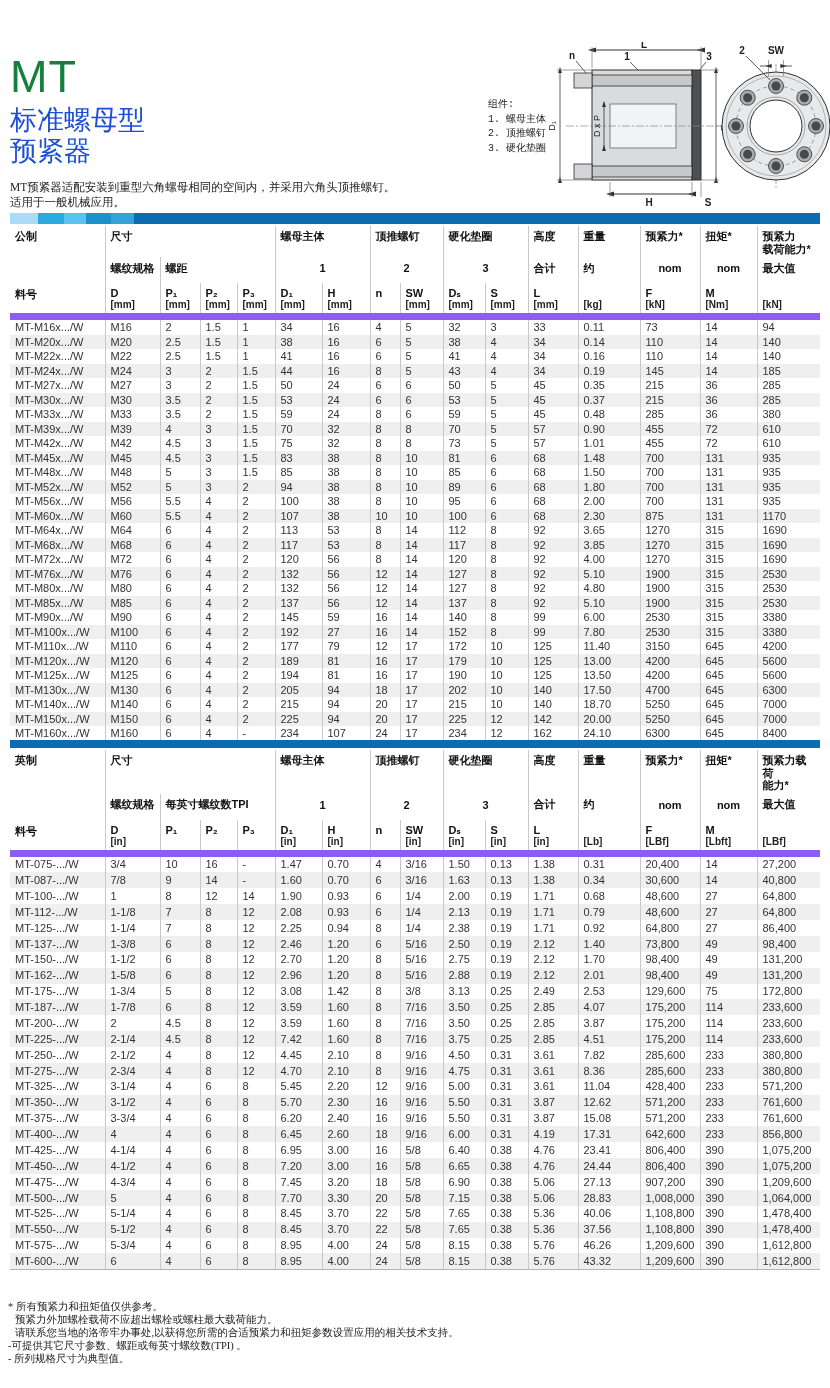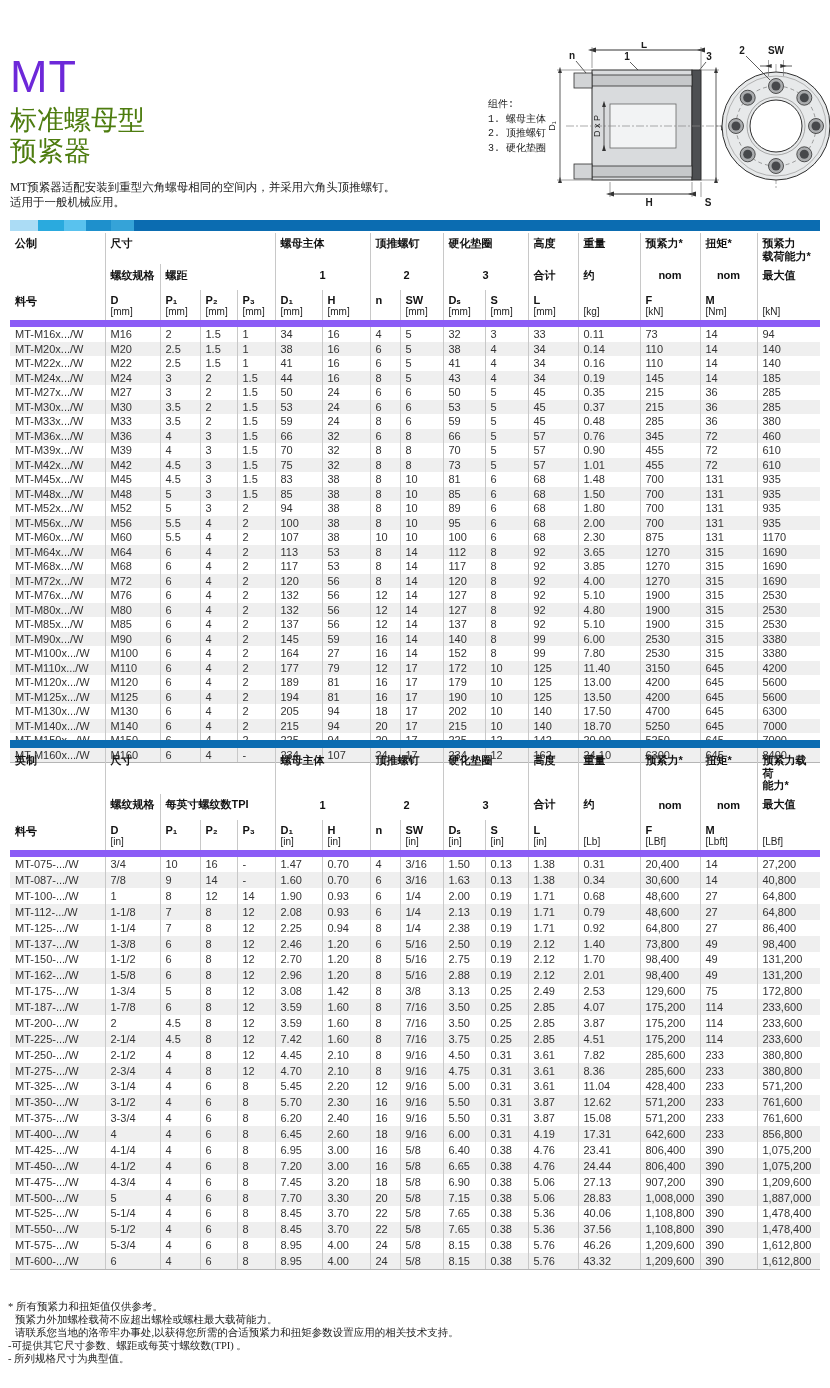"MT" .big-title { color: #6d28d9 -> #15803d }
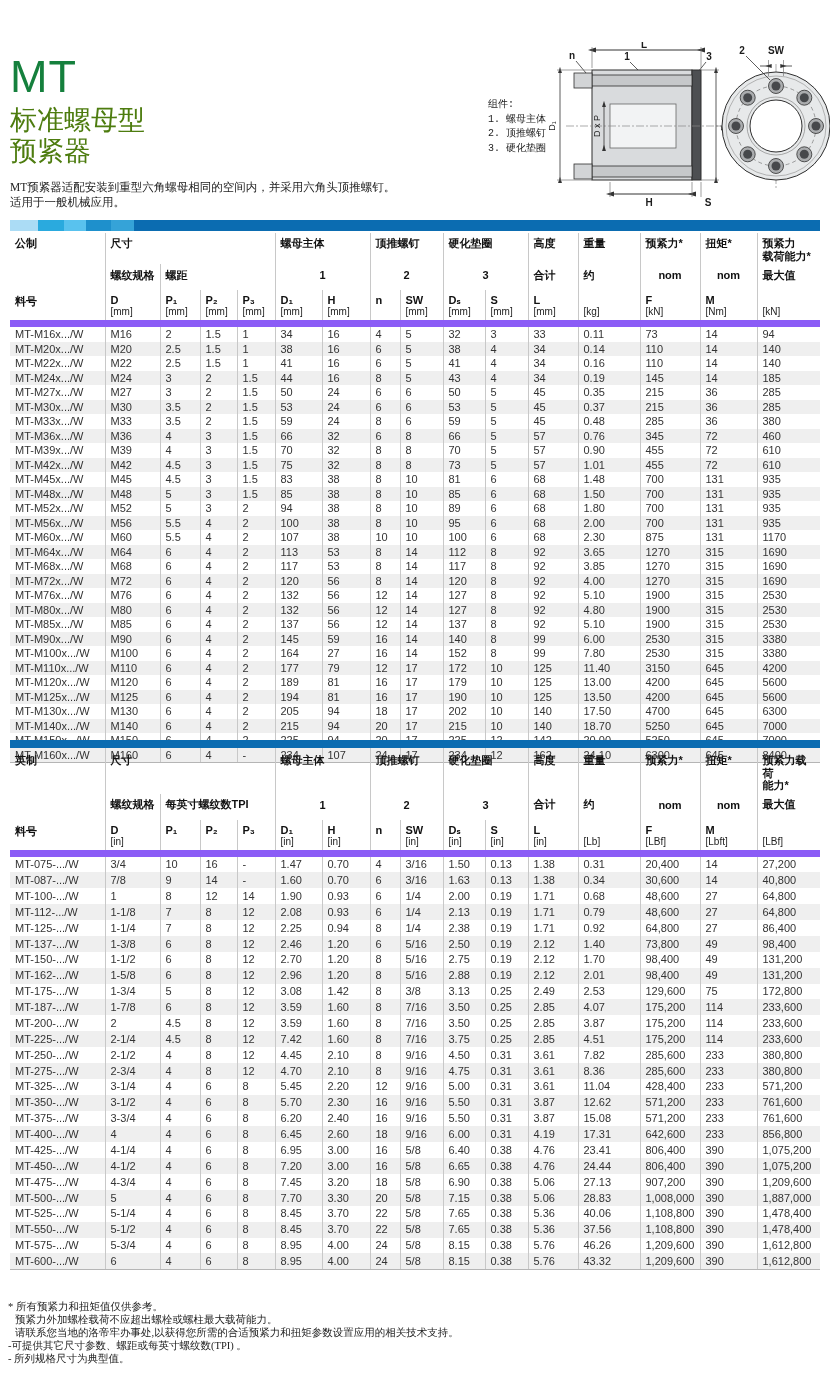"标准螺母型" .subtitle { color: #4d7c0f -> #1d4ed8 }
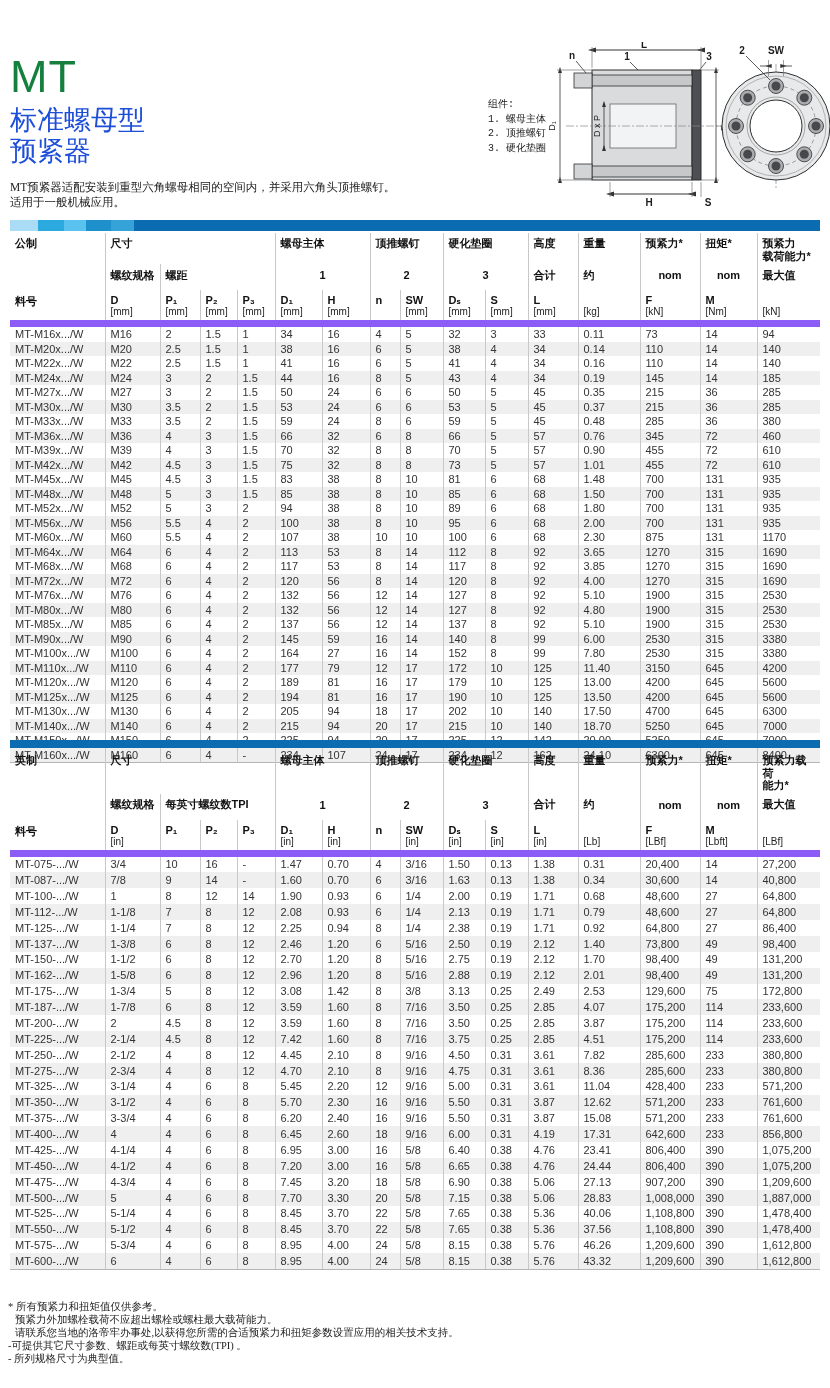"公制" .m-content { top: 220px -> 213px }
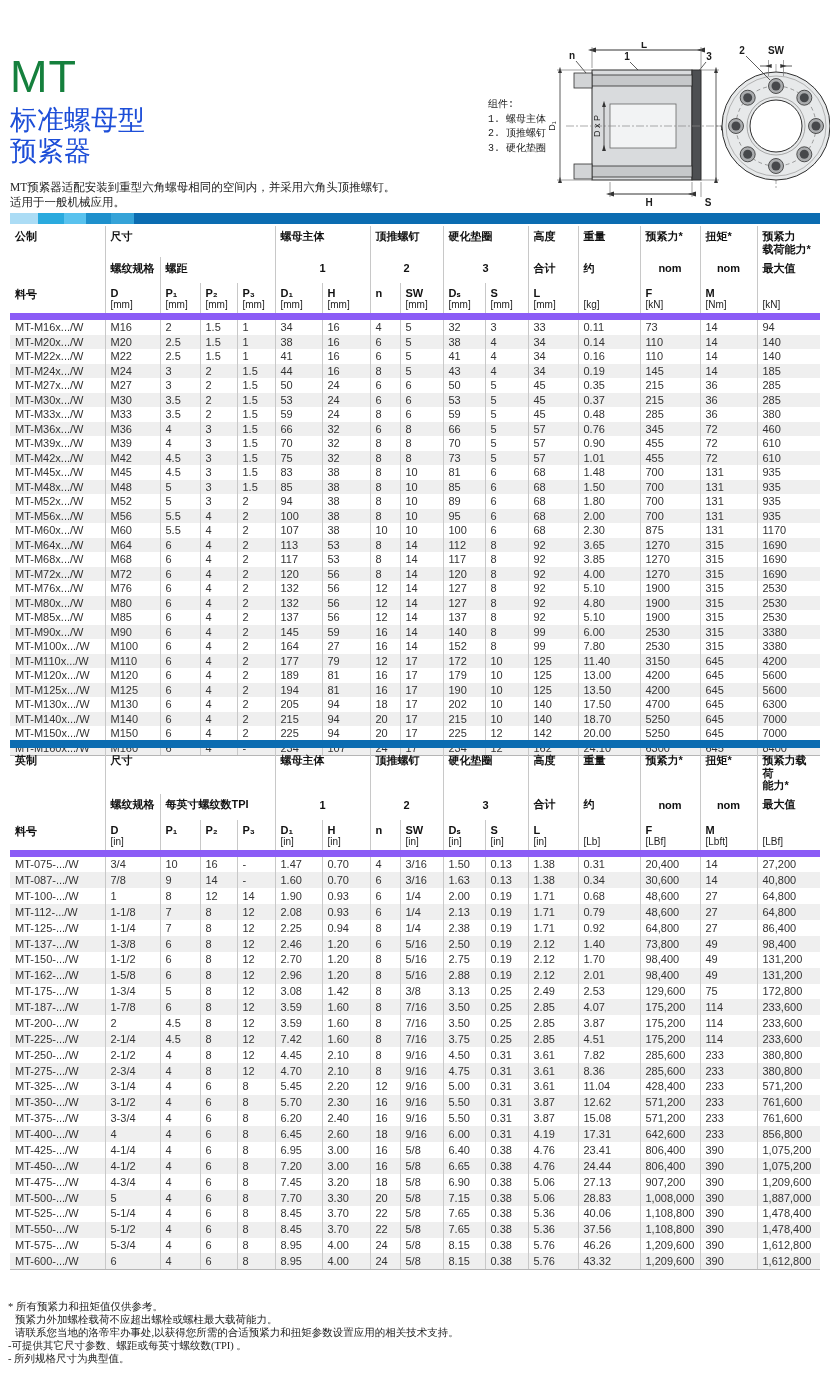"[mm]" .cu { font-weight: normal -> bold }
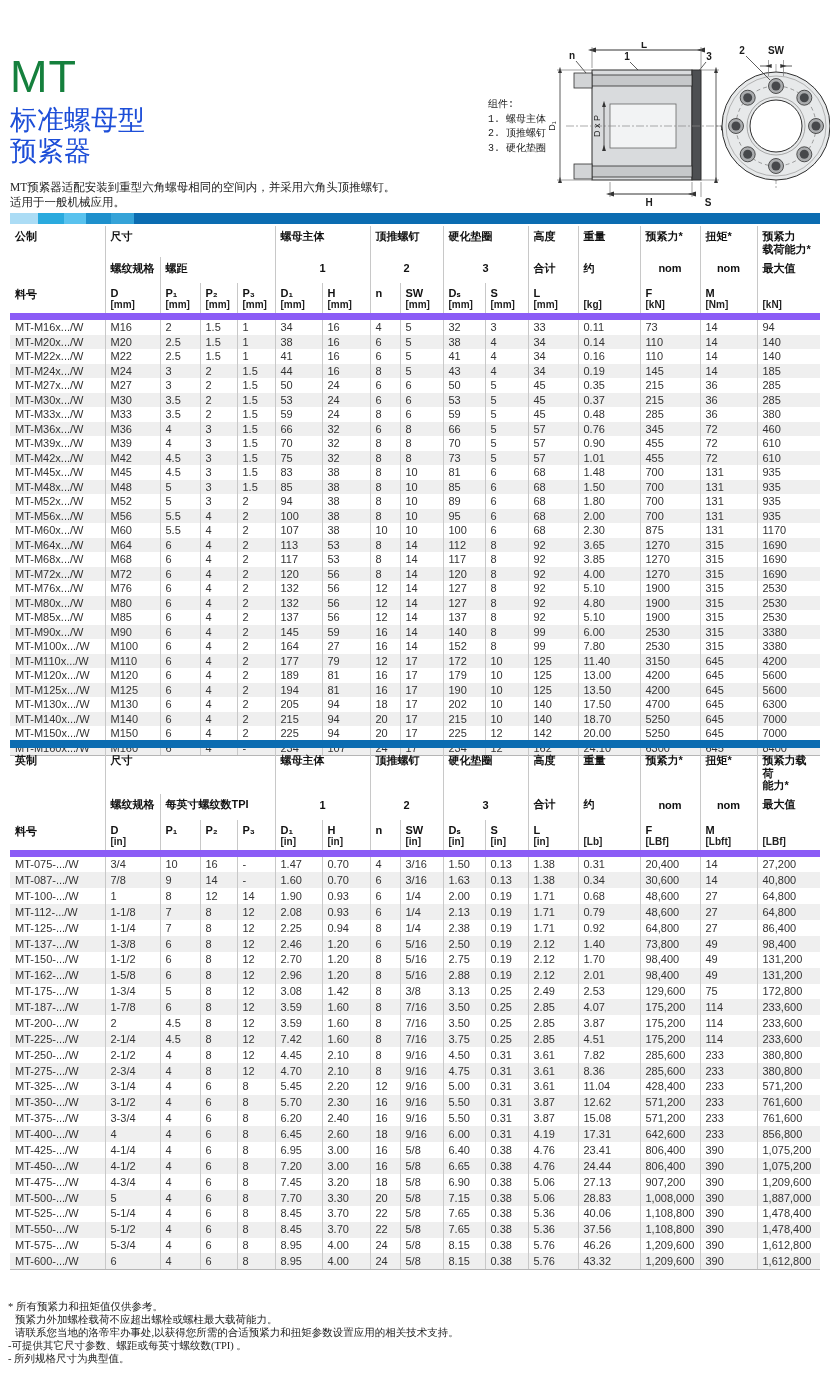"MT-M36x.../W" tr { html: <tr> <td>MT-M36x.../W</td> <td>M36</td> <td>4</td> <td>3</td> <td>1.5</td> <td>66</td> <td>32</td> <td>6</td> <td>8</td> <td>66</td> <td>5</td> <td>57</td> <td>0.76</td> <td>345</td> <td>72</td> <td>460</td> </tr> -> none }
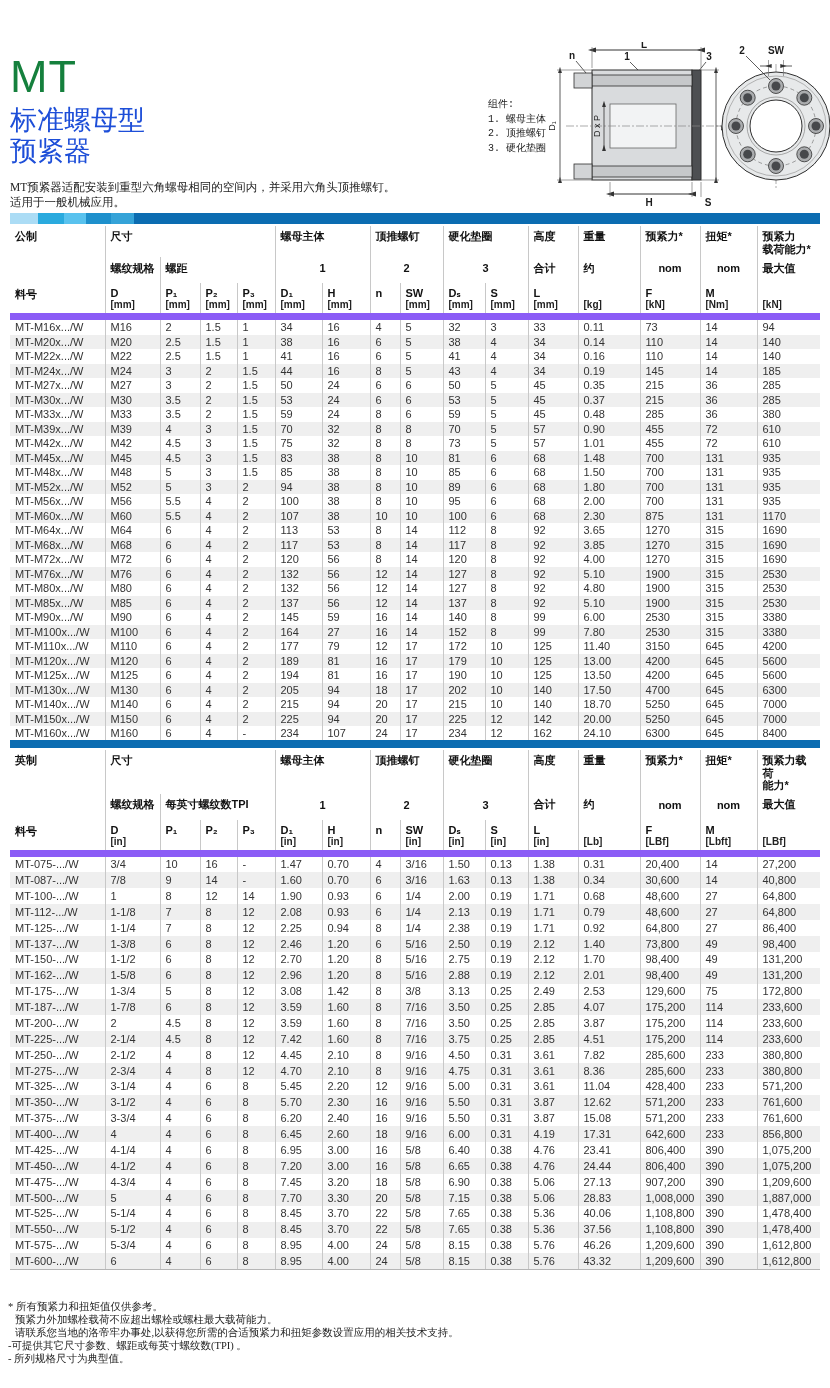"164" td { text: 164 -> 192 }
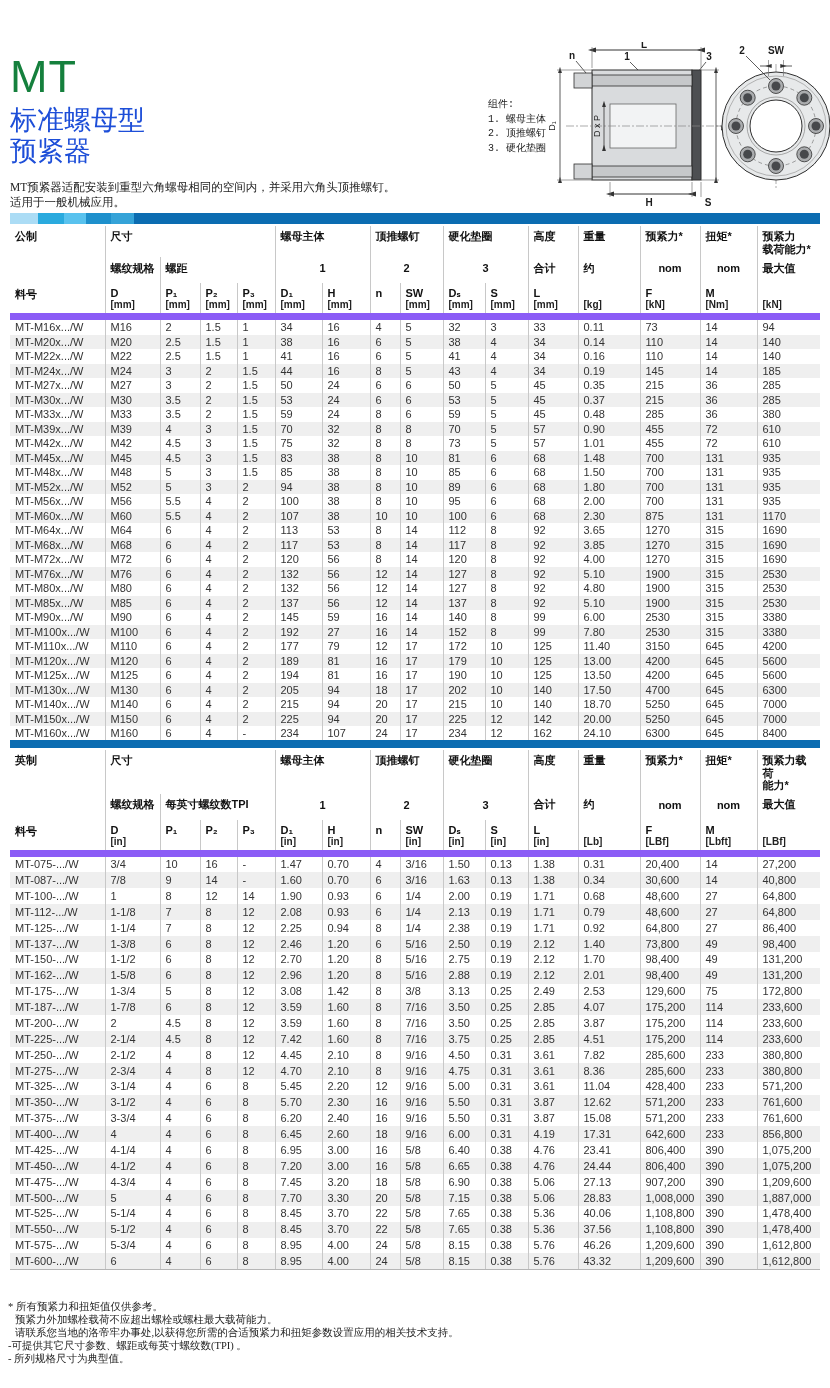"1,887,000" td { text: 1,887,000 -> 1,064,000 }
